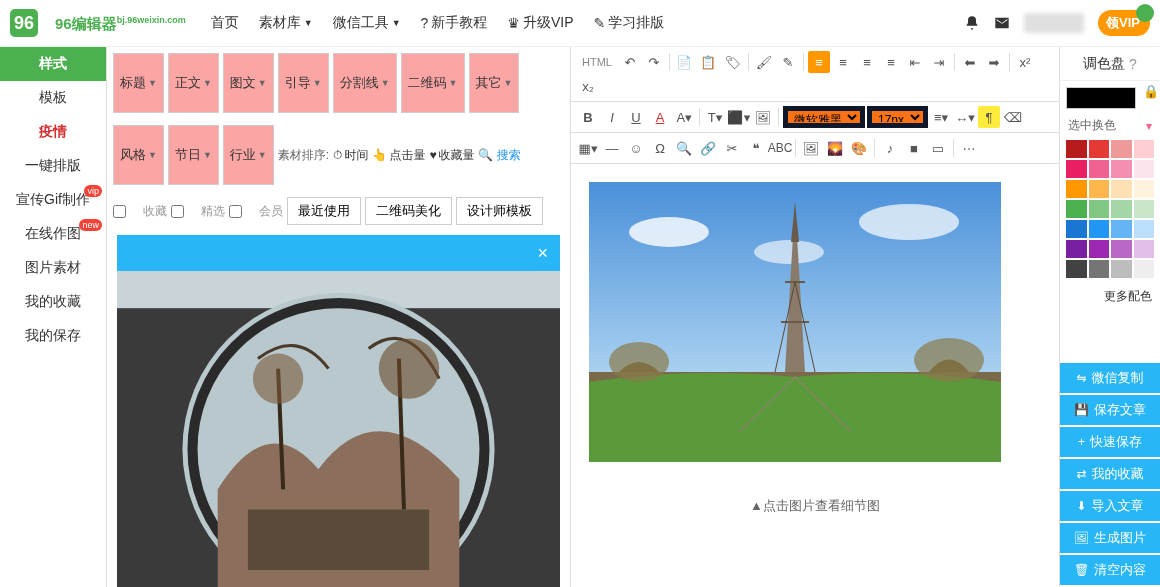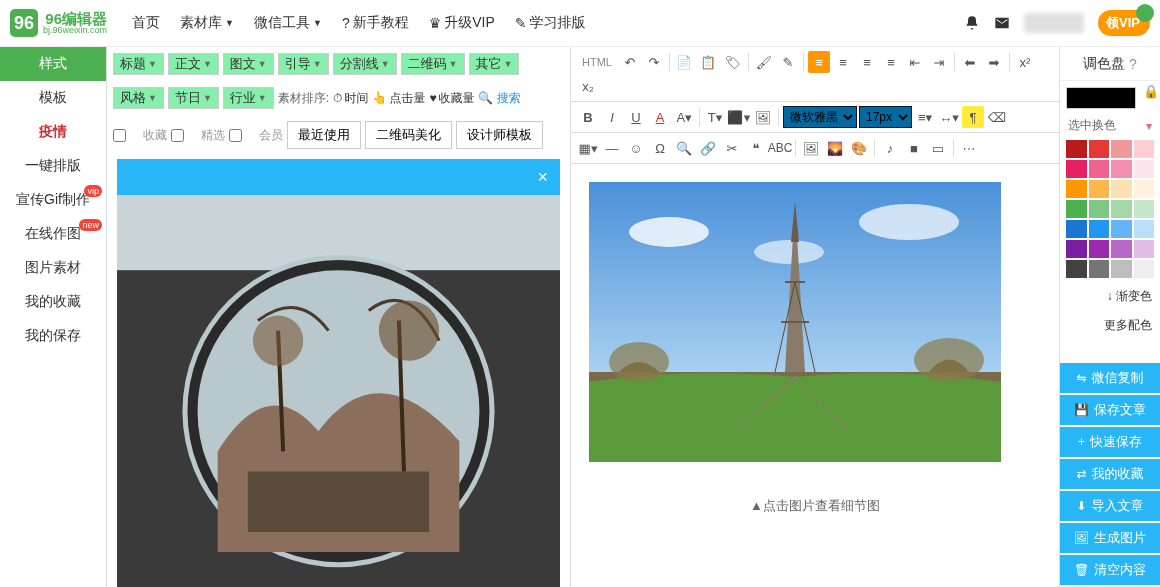"96" .logo { text-align: right -> none }
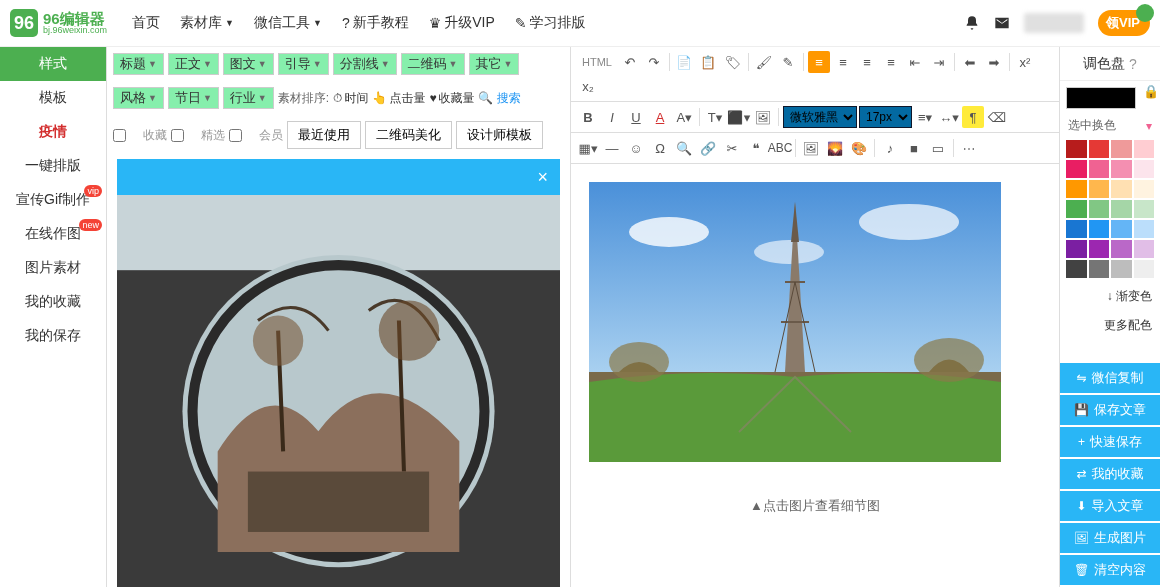"96编辑器" .logo-text { flex-direction: column -> row; margin-left: none -> 12px }
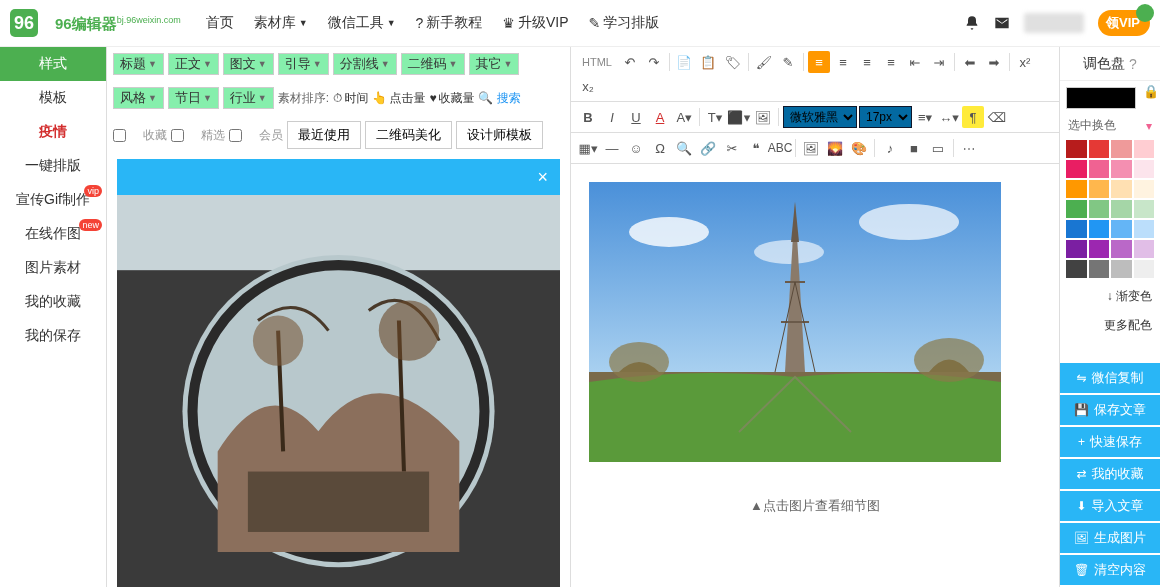"bj.96weixin.com" .logo-text .sub { font-weight: none -> bold }
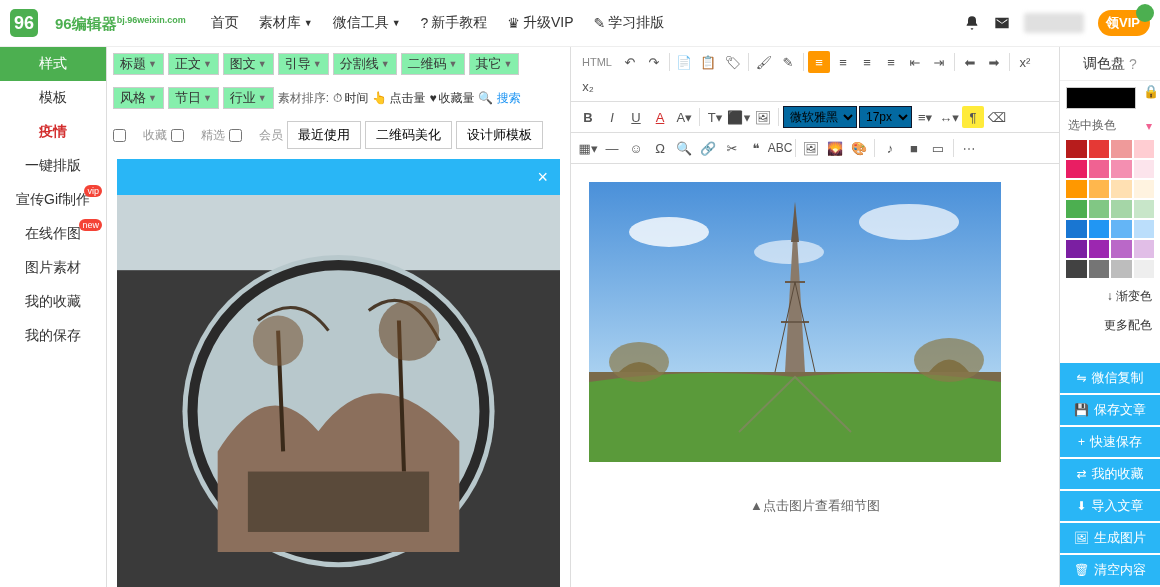"样式" .sl-tab.active-green { font-weight: normal -> bold }
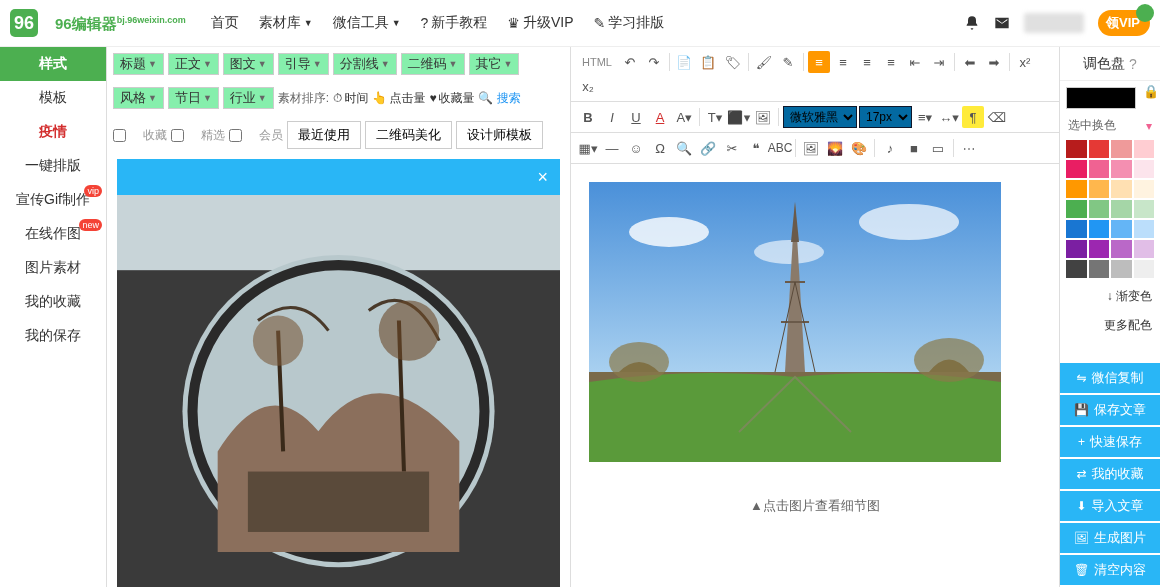"标题" .filter-btn { background: #86efac -> #fca5a5; padding: 1px 6px -> 20px 6px }
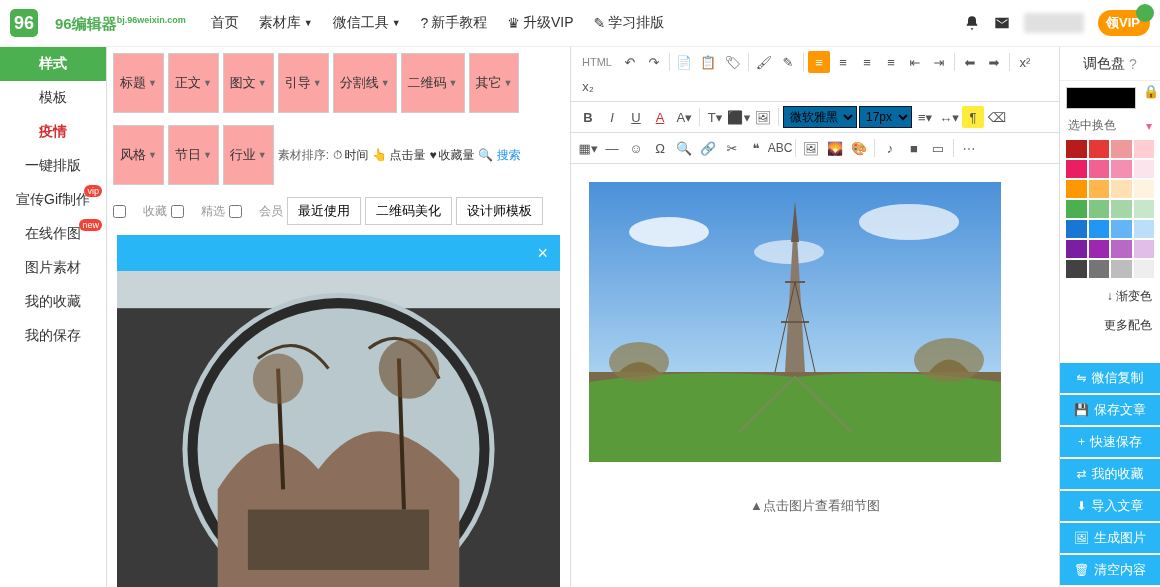"微软雅黑" .tb-select { background: #0369a1 -> #f97316; border: 1px solid #0f172a -> 5px solid #0f172a }
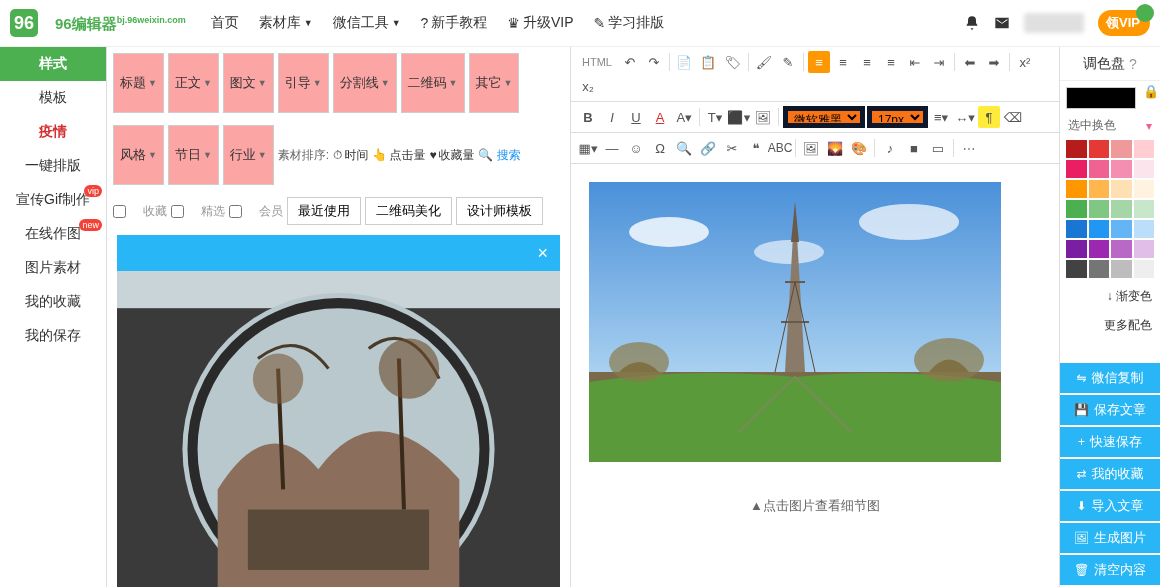"↓ 渐变色" div.palette-link { html: <div>↓ <span>渐变色</span></div> -> none }
